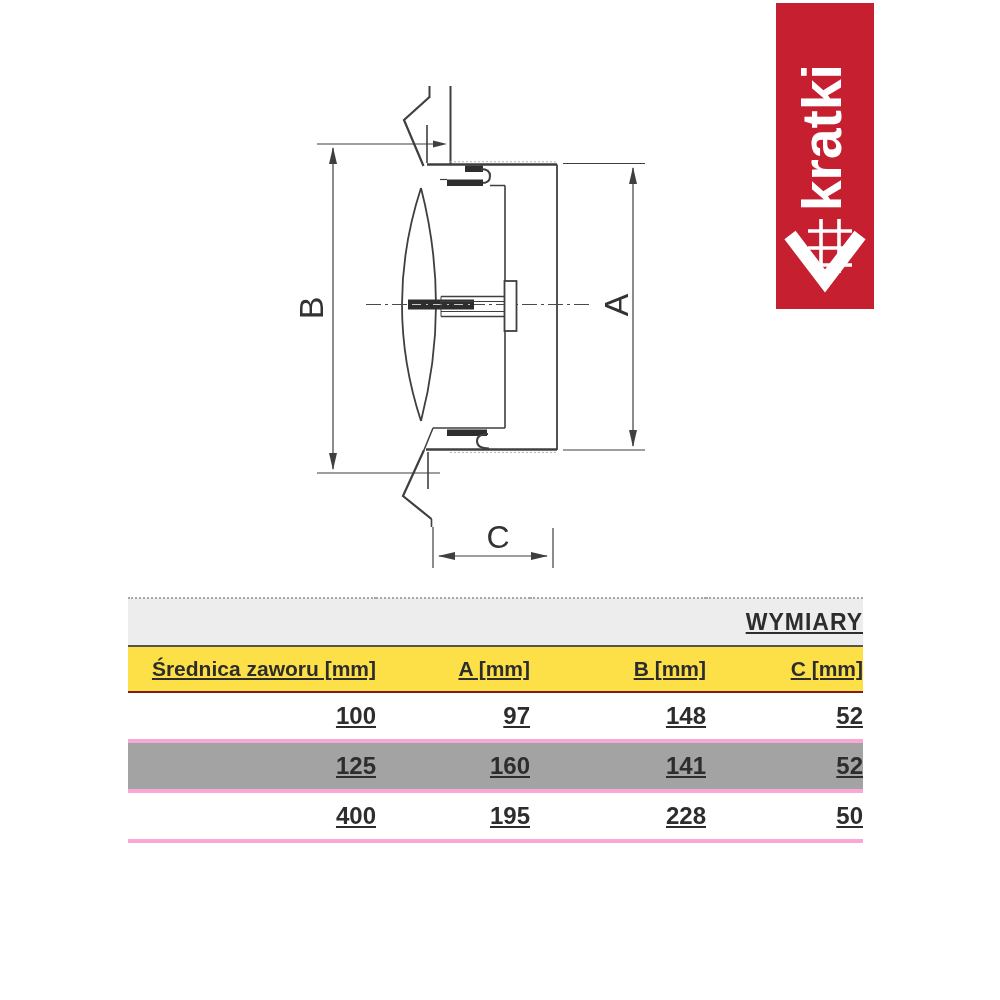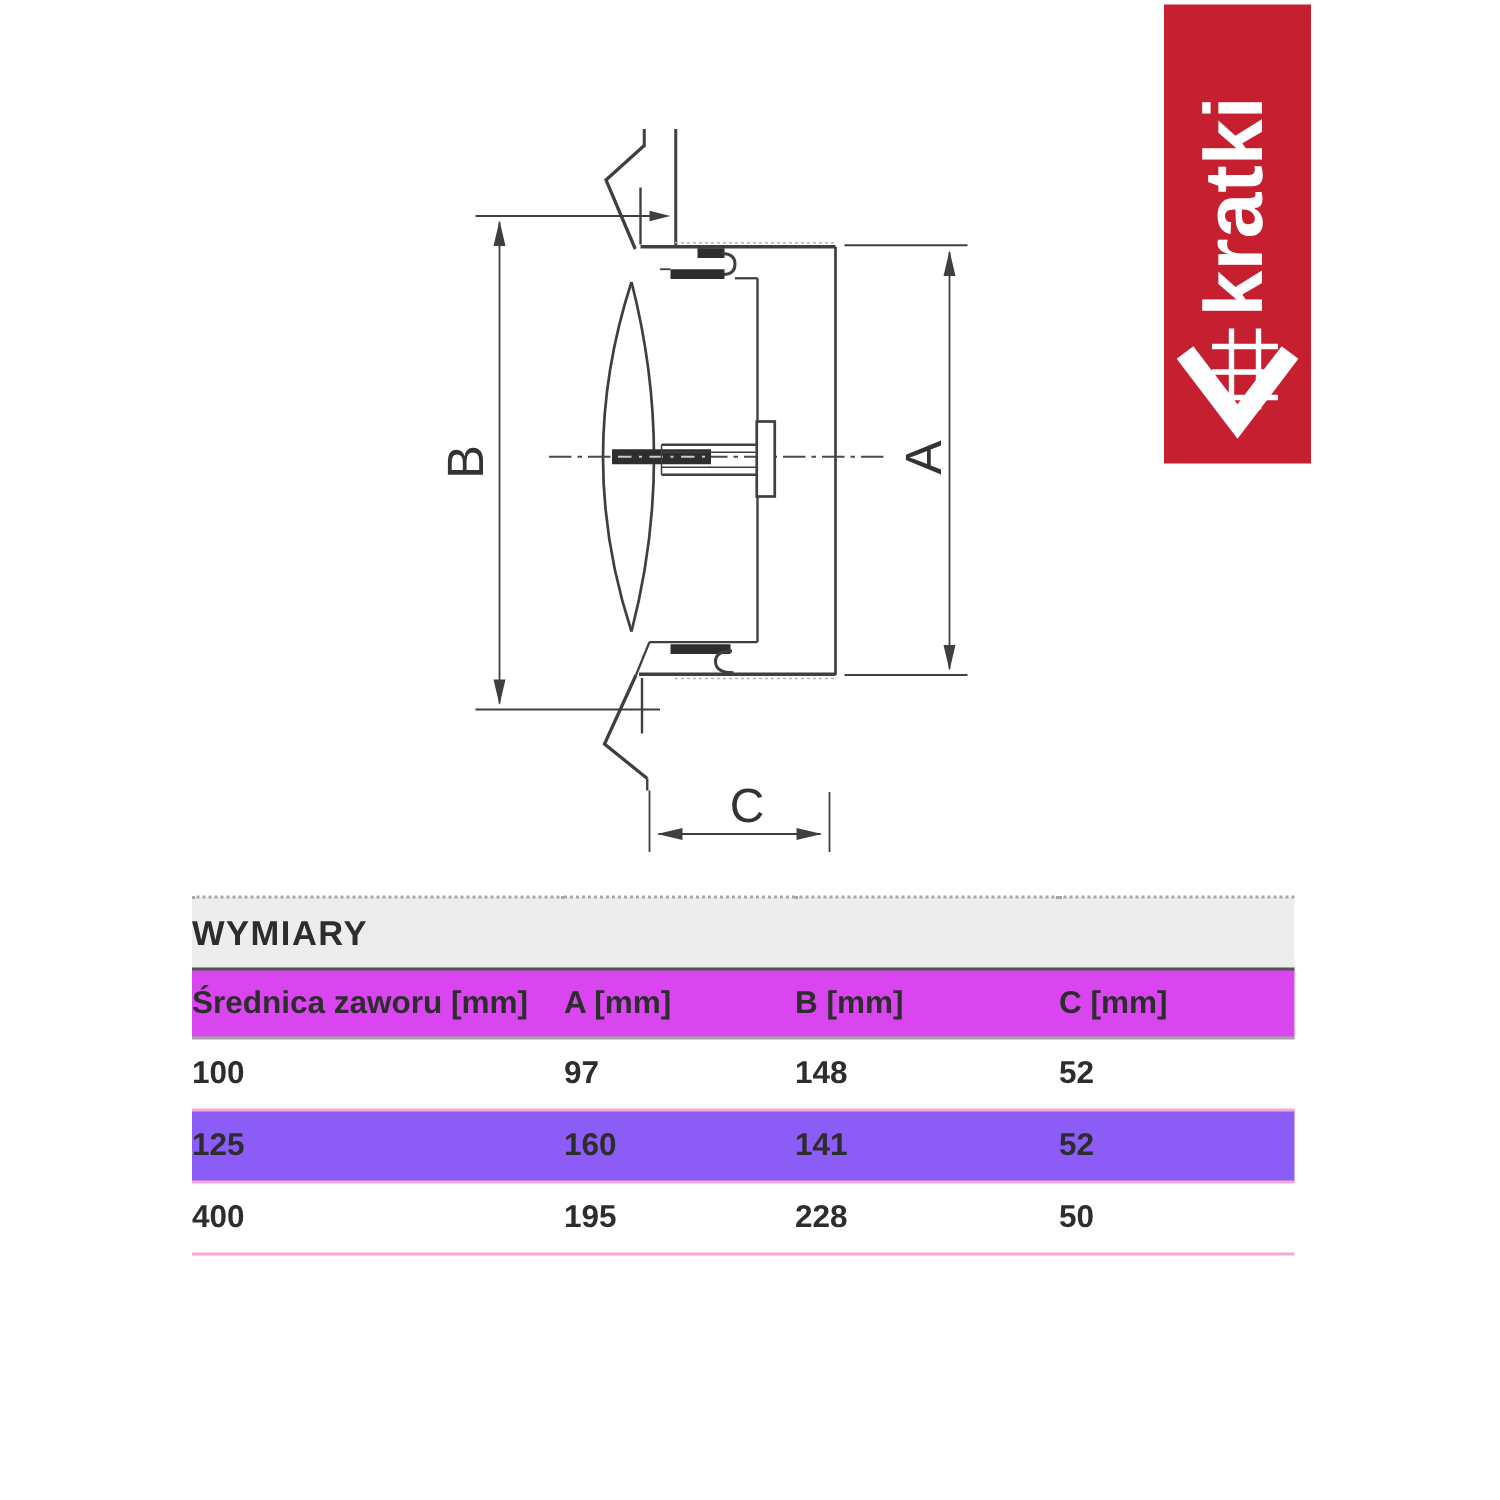"WYMIARY" .dims th,.dims td { text-align: left -> right; text-decoration: none -> underline }
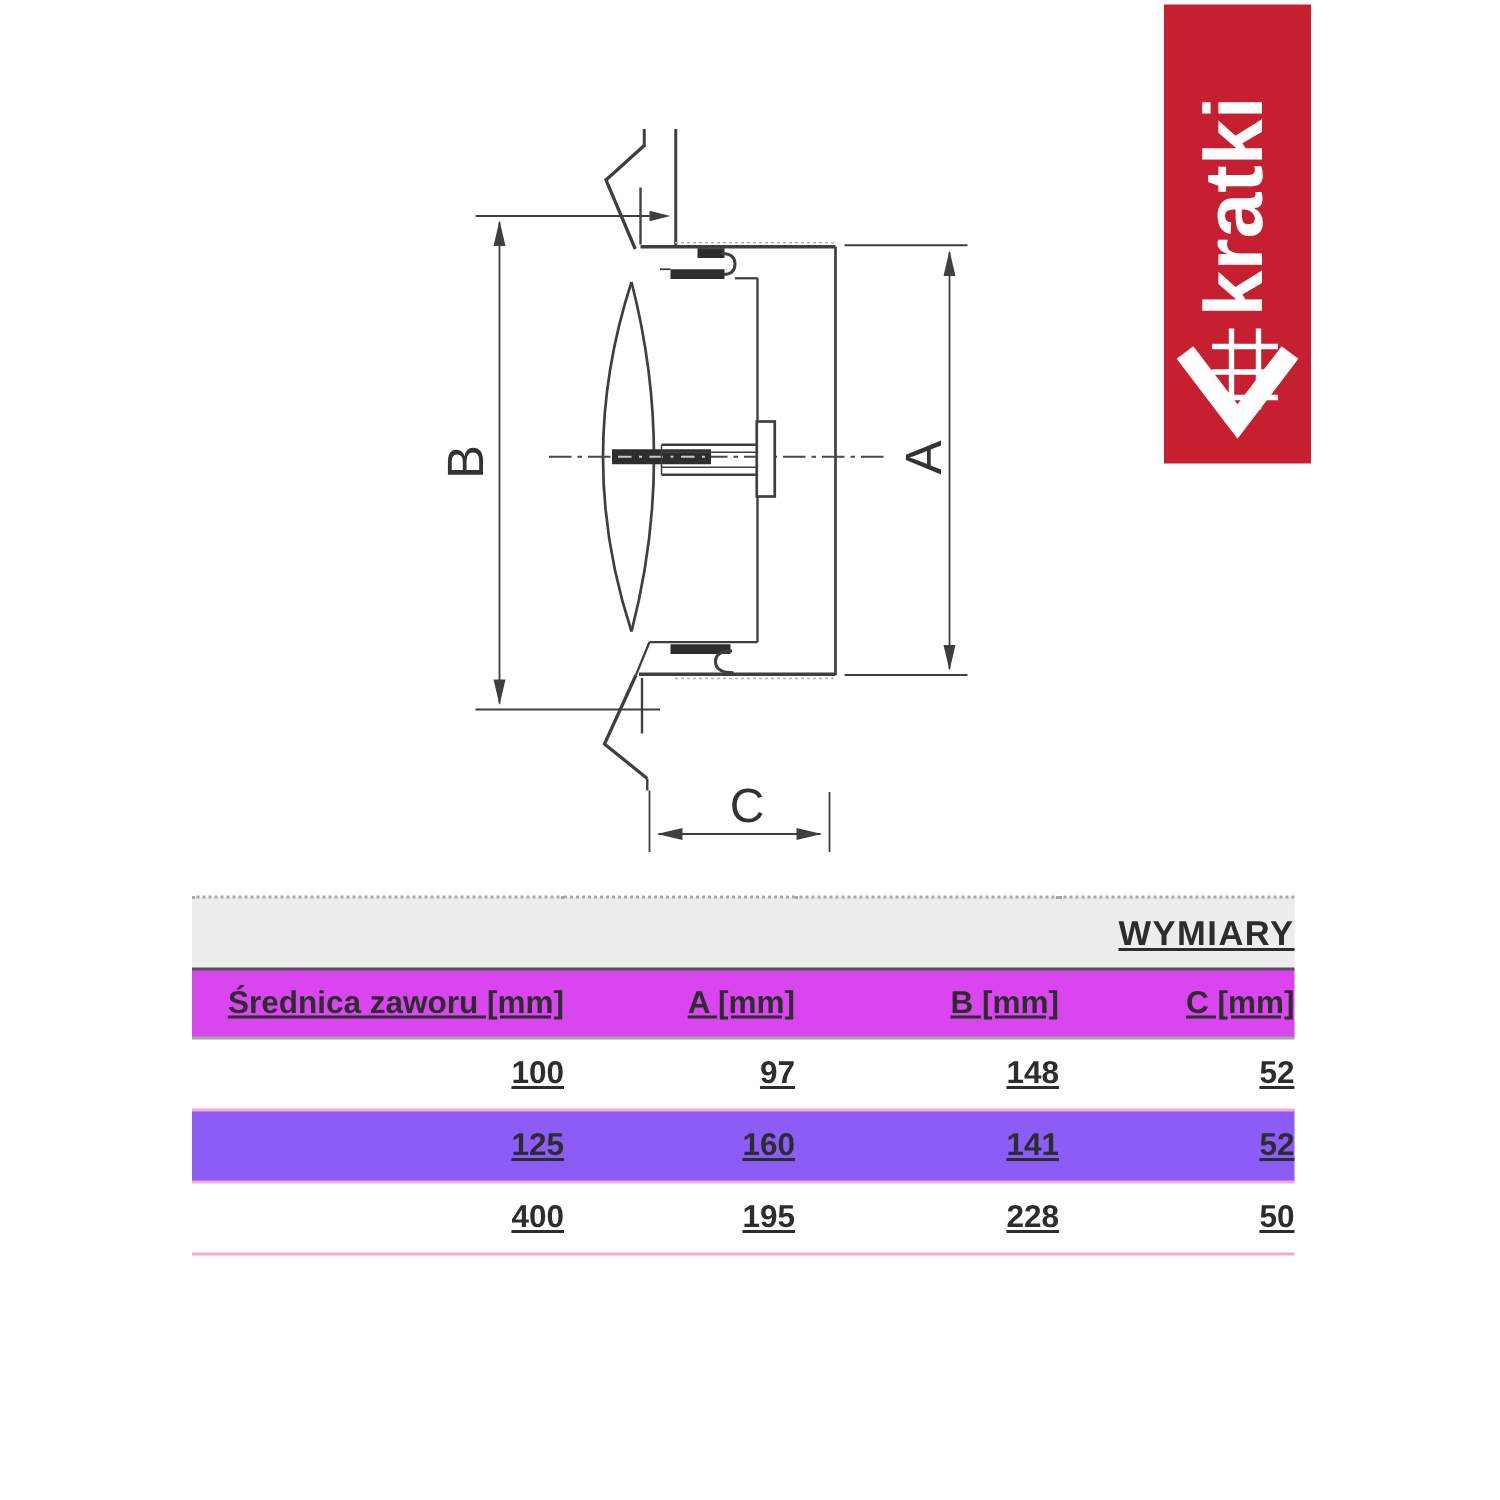"Średnica zaworu [mm]" .dims .cols-row th { background: #d946ef -> #fde047; border-bottom: 2px solid #a3a3a3 -> 2px solid #7f1d1d }
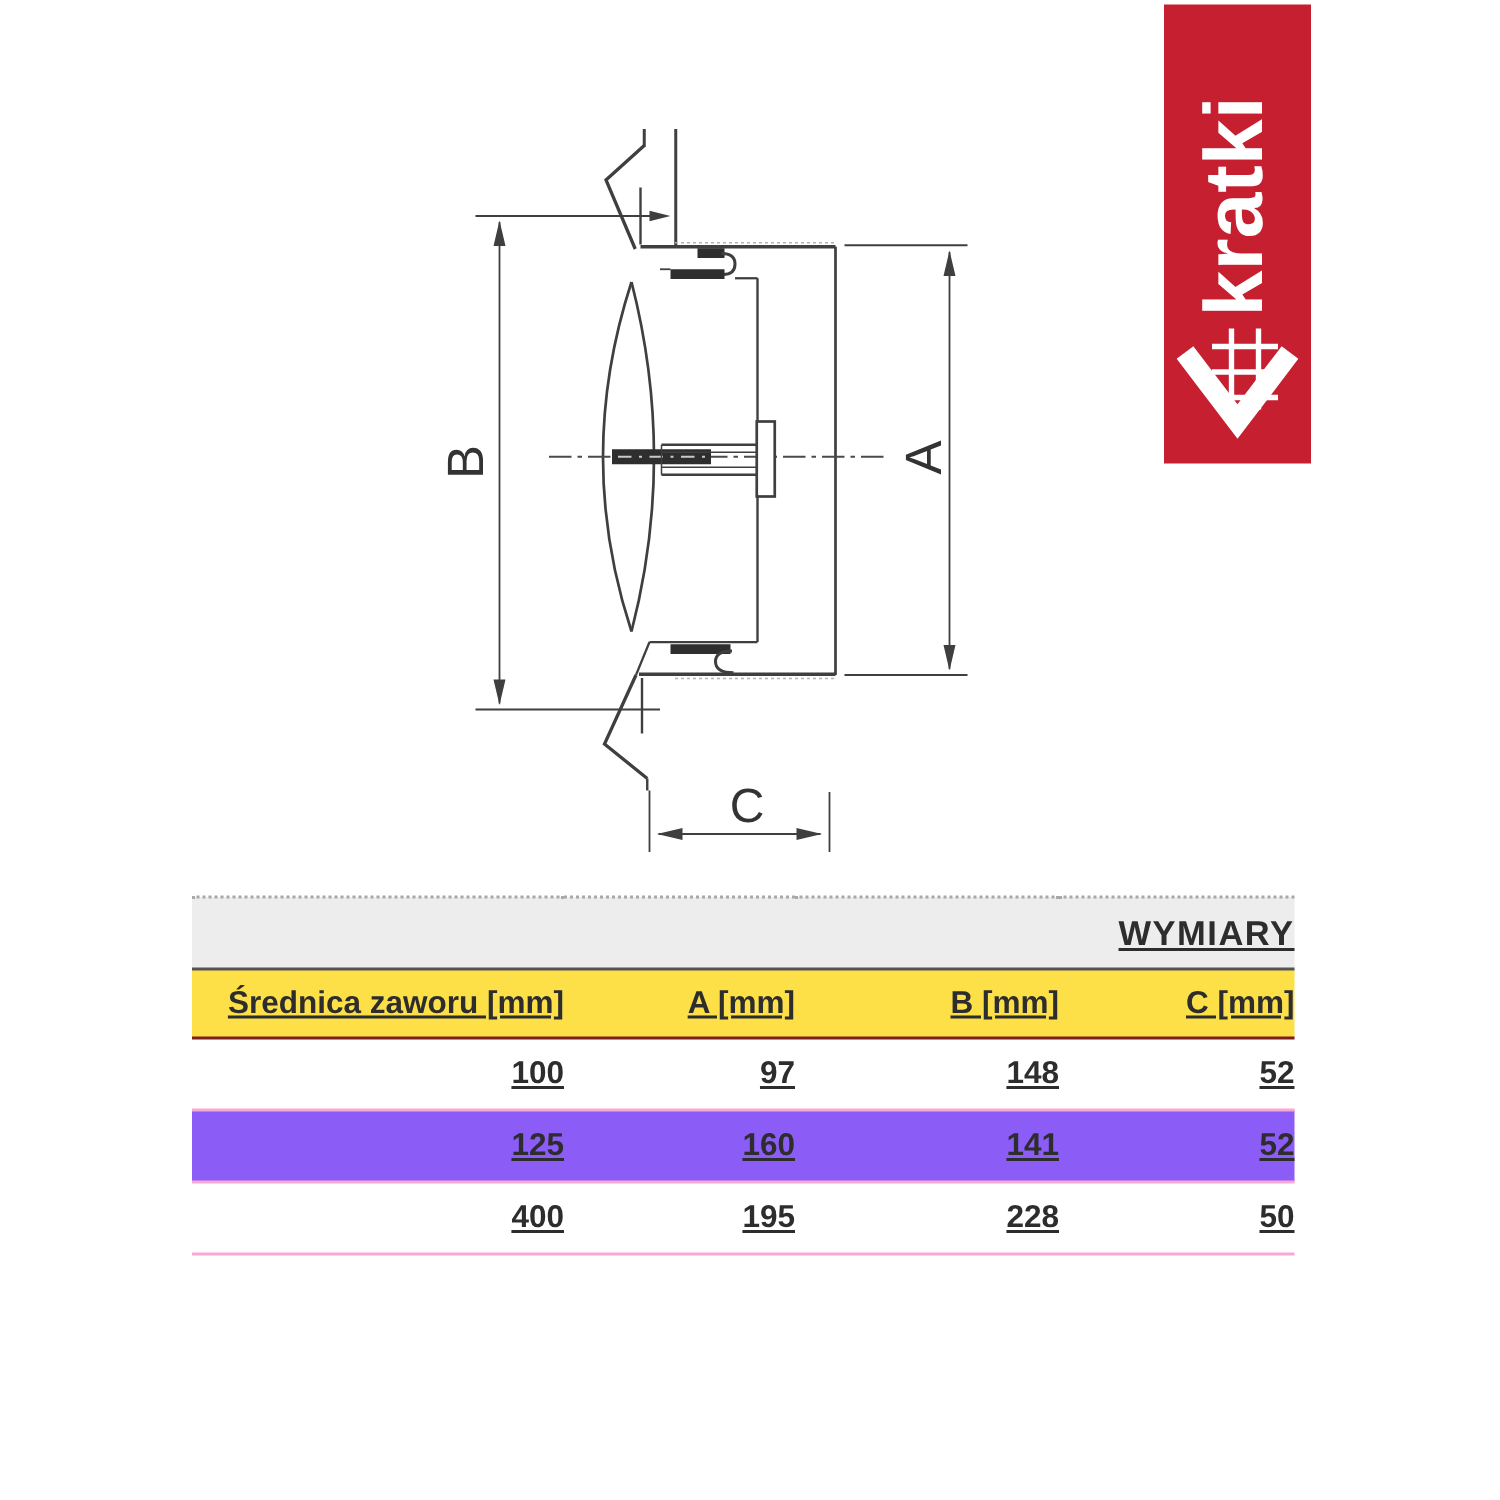"100" .dims tbody td { border-bottom: 2px solid #f9a8d4 -> 4px solid #f9a8d4; font-size: 21px -> 24px }
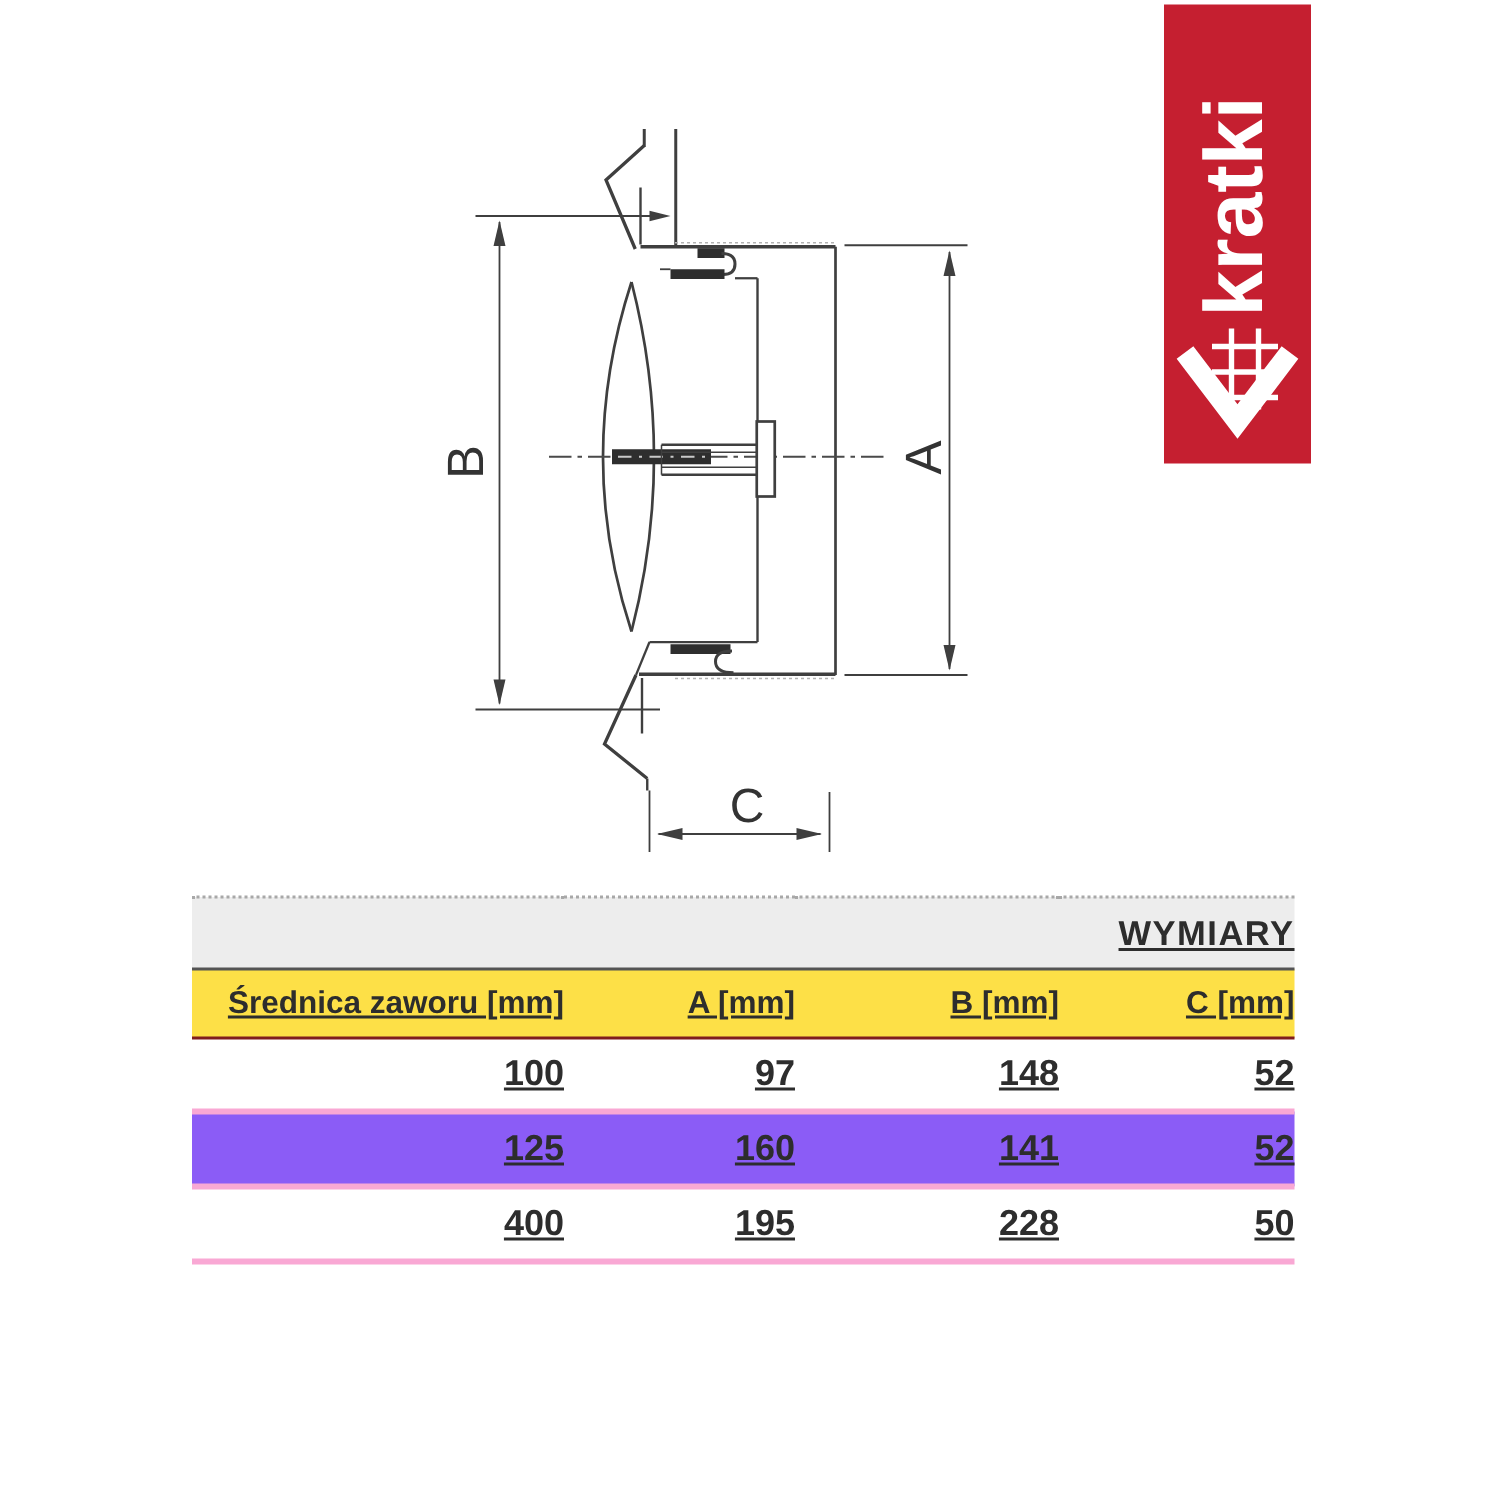"125" .dims tbody tr.alt td { background: #8b5cf6 -> #a3a3a3 }
